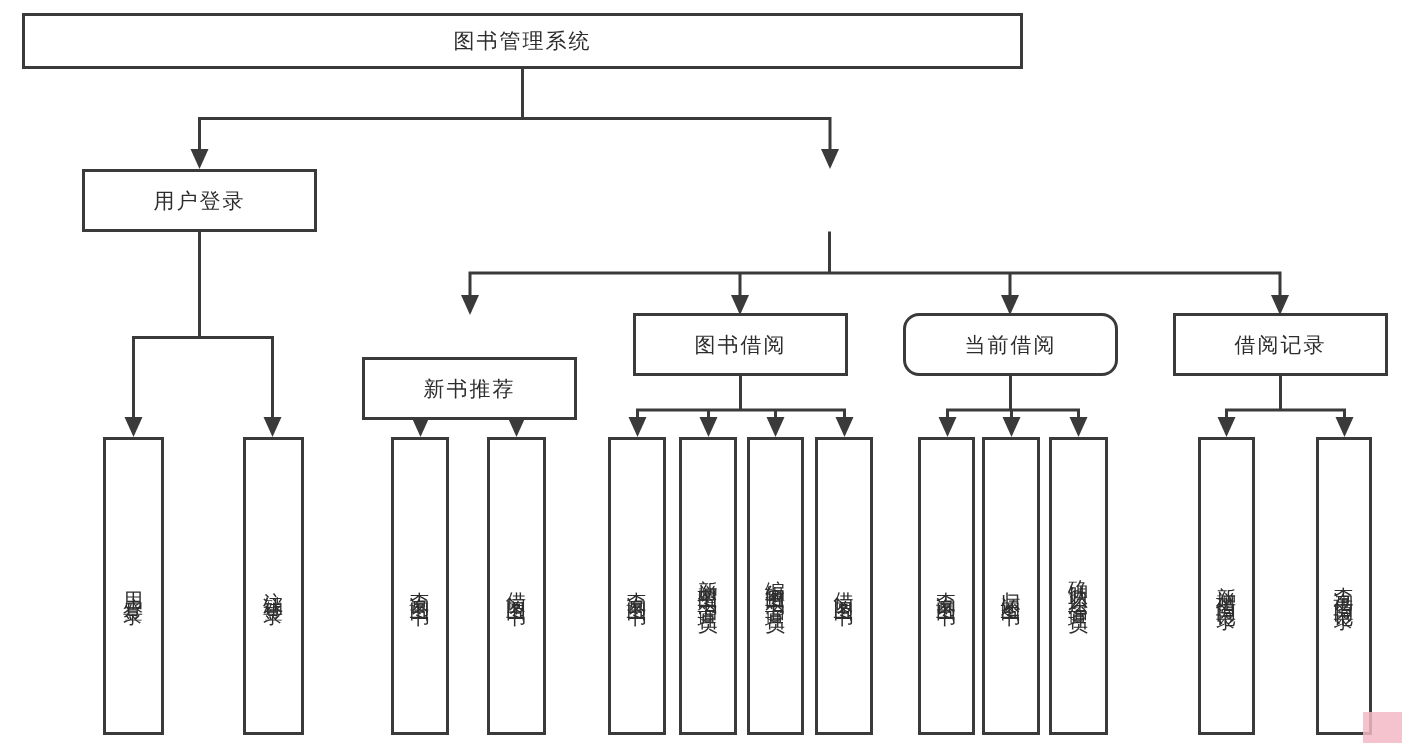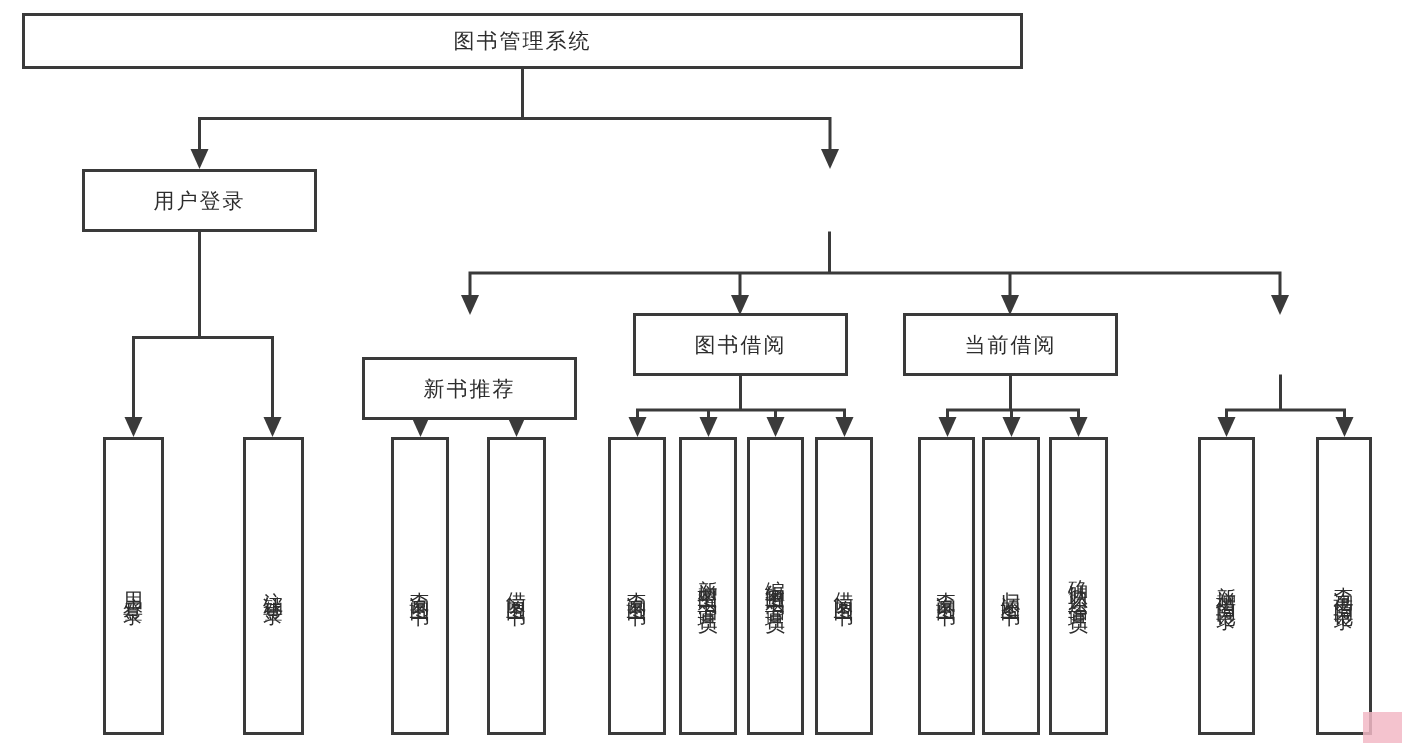"当前借阅" div.box { border-radius: none -> 16px }
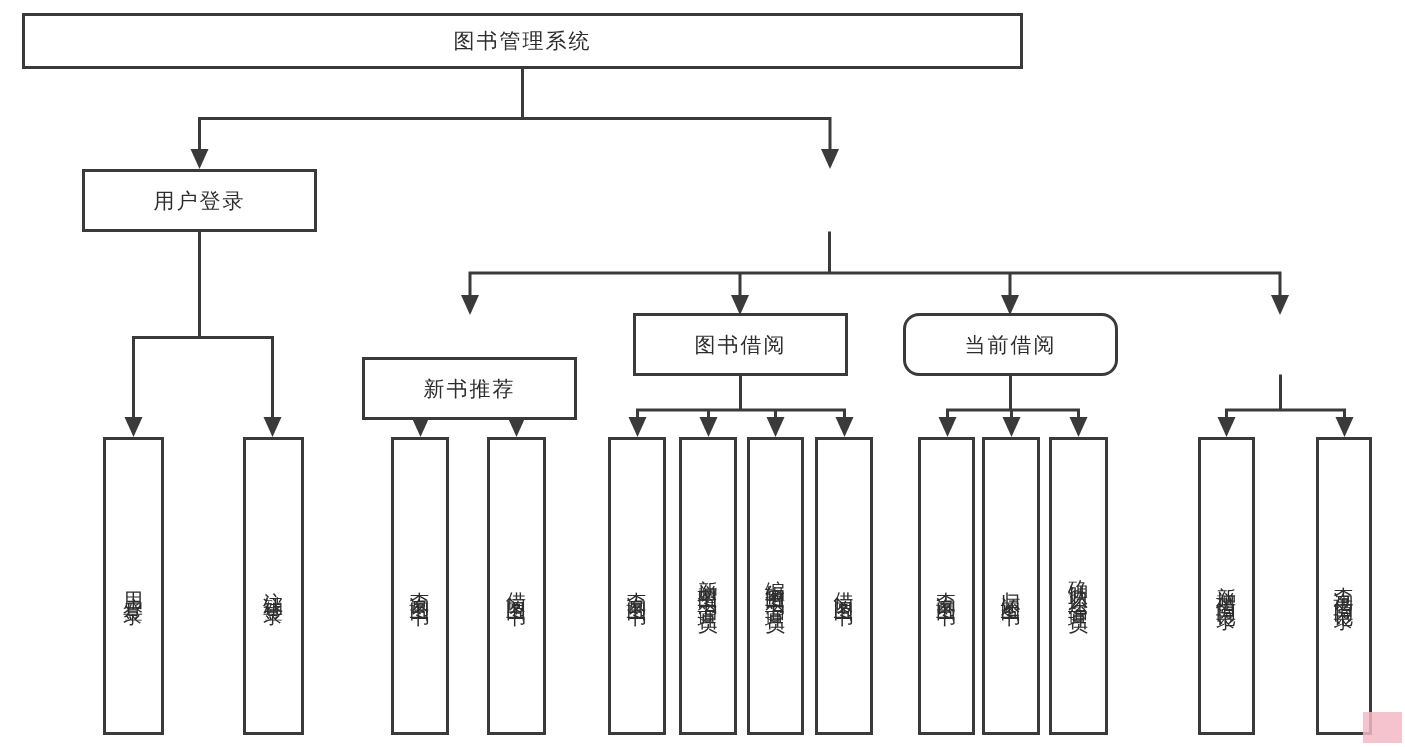"借阅记录" div.box { html: none -> <div>借阅记录</div> }
